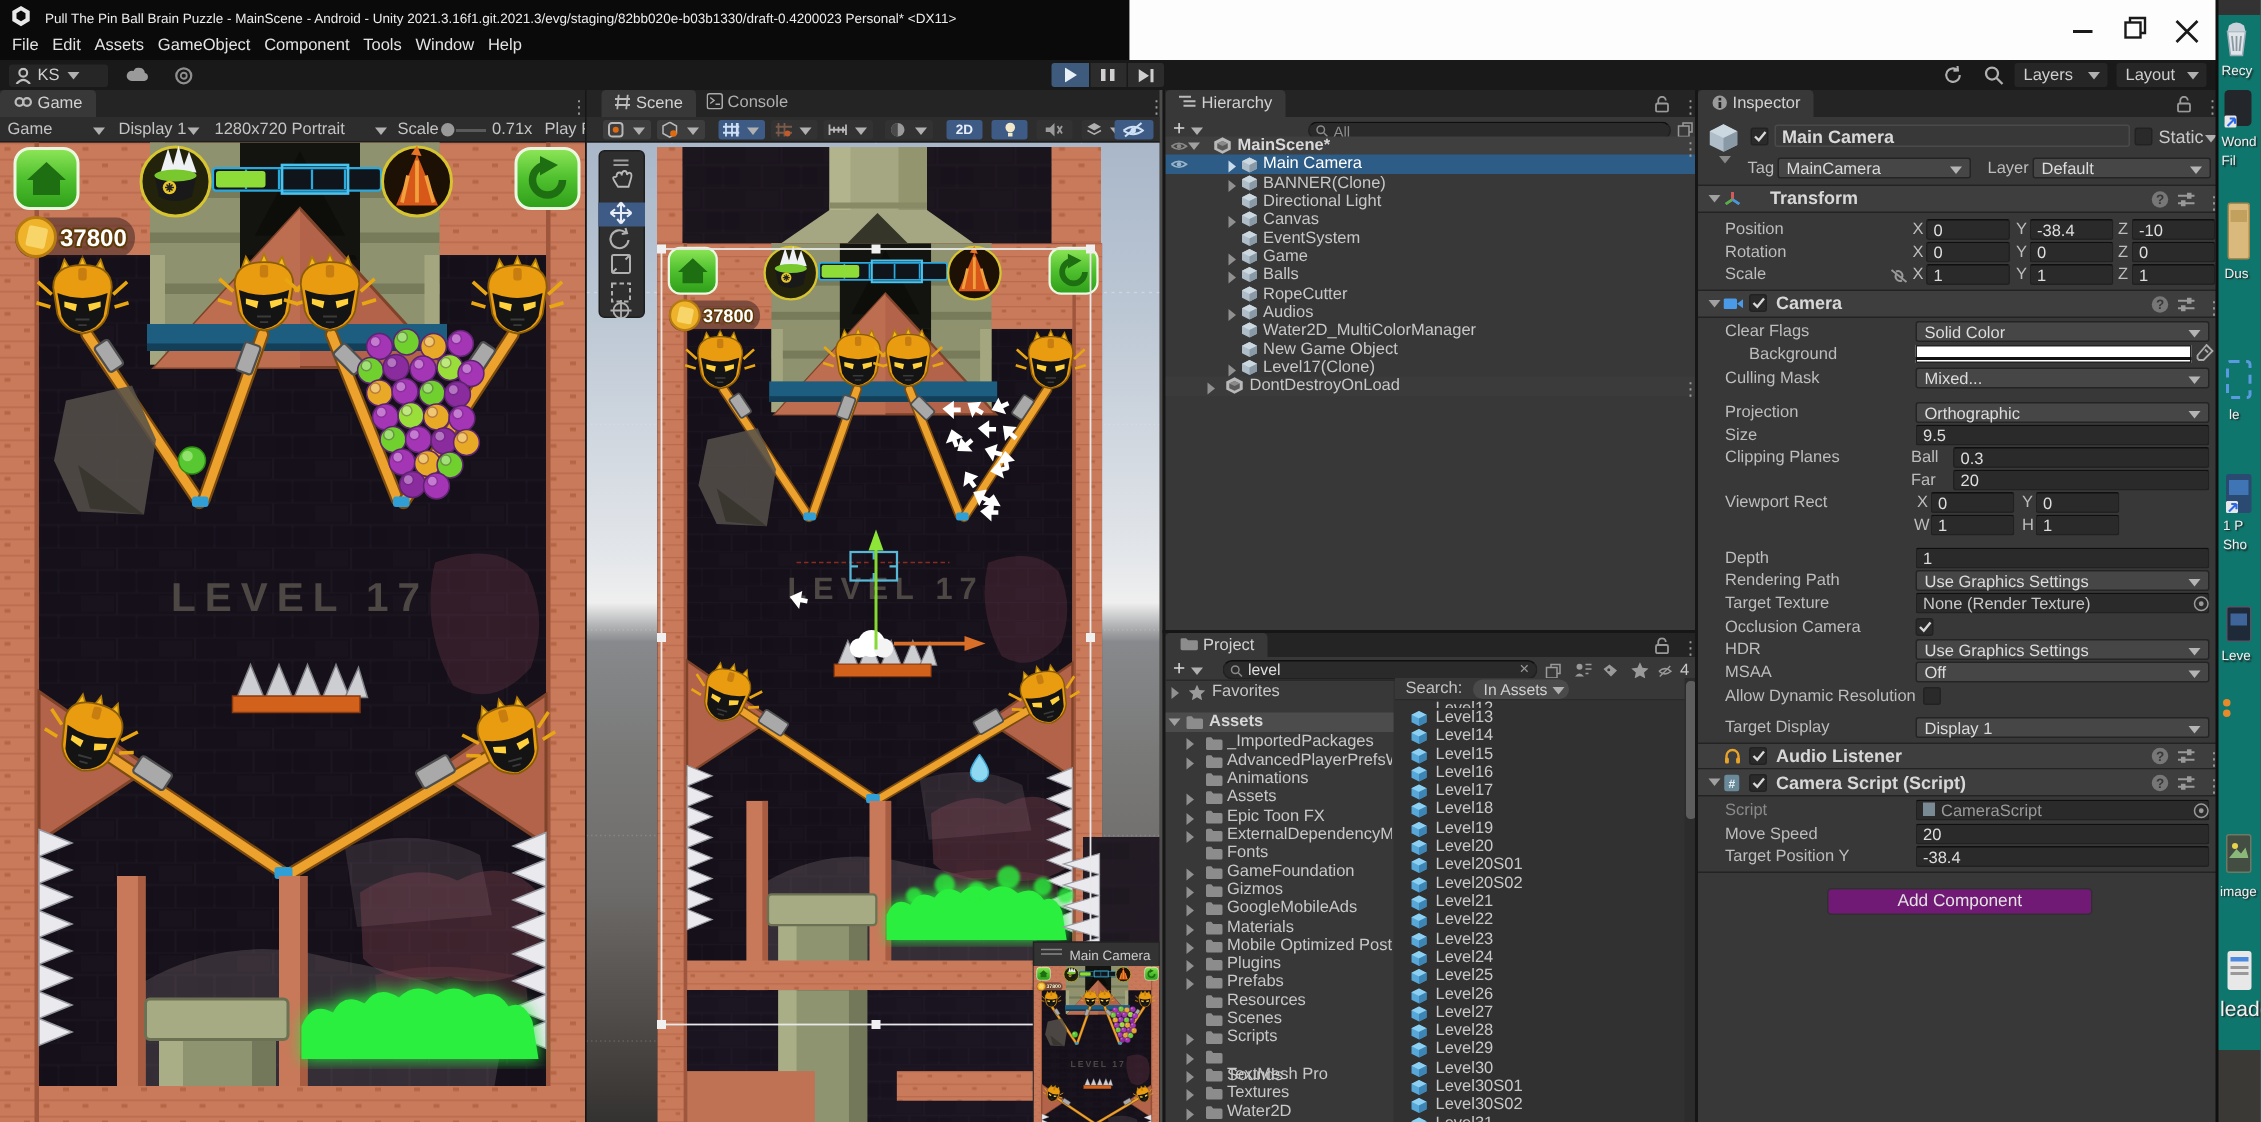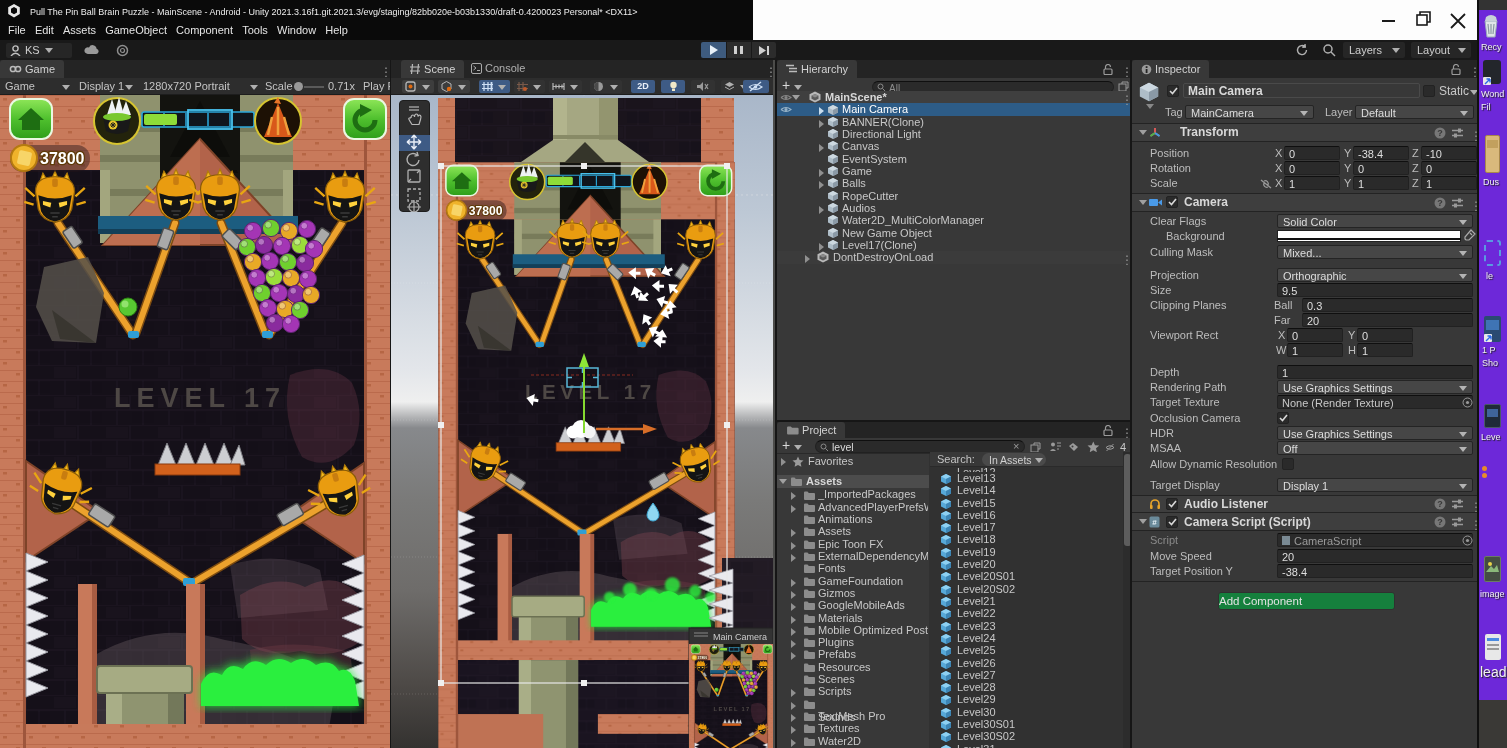"Recy" div.a { background: #6d28d9 -> #0f766e }
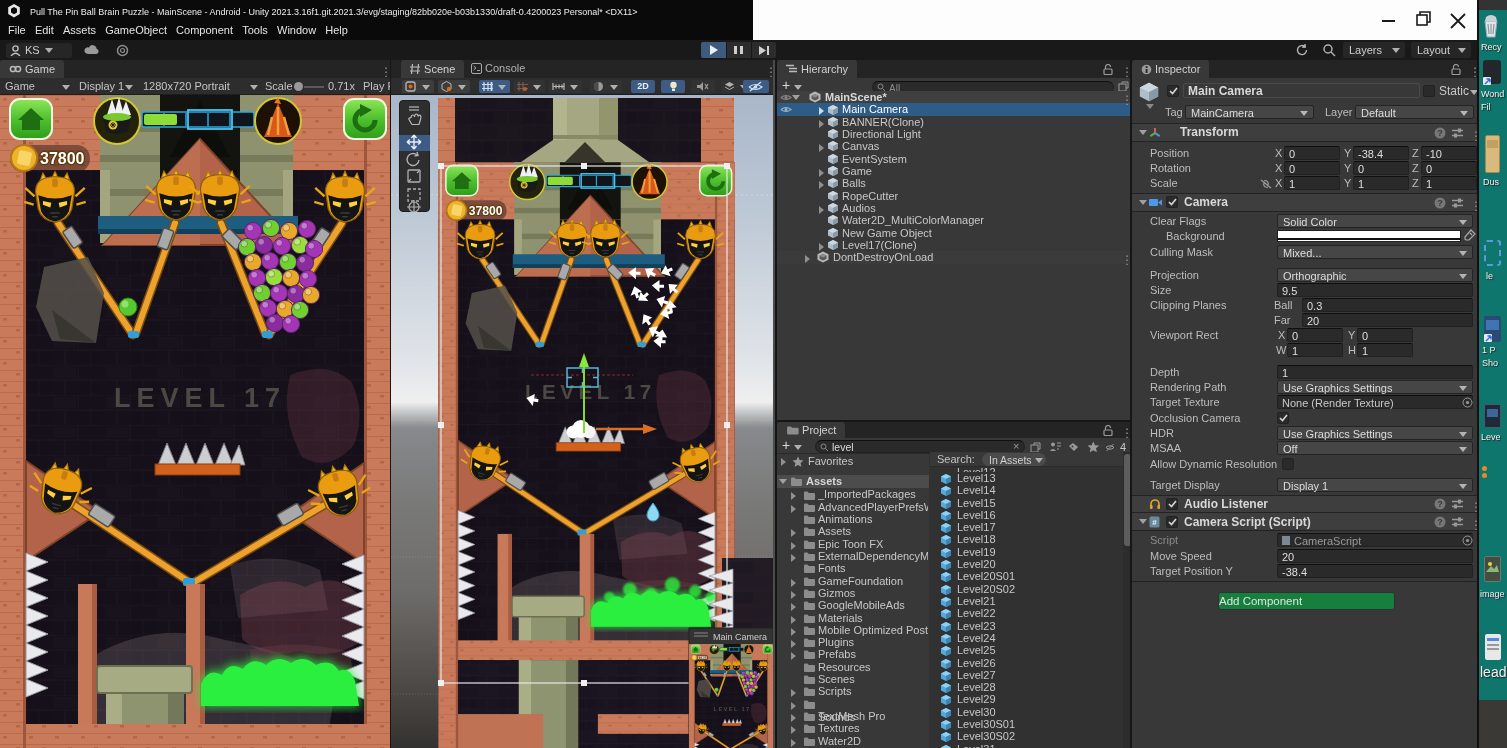"Add Component" div.a { background: #15803d -> #701a75; text-align: left -> center }
